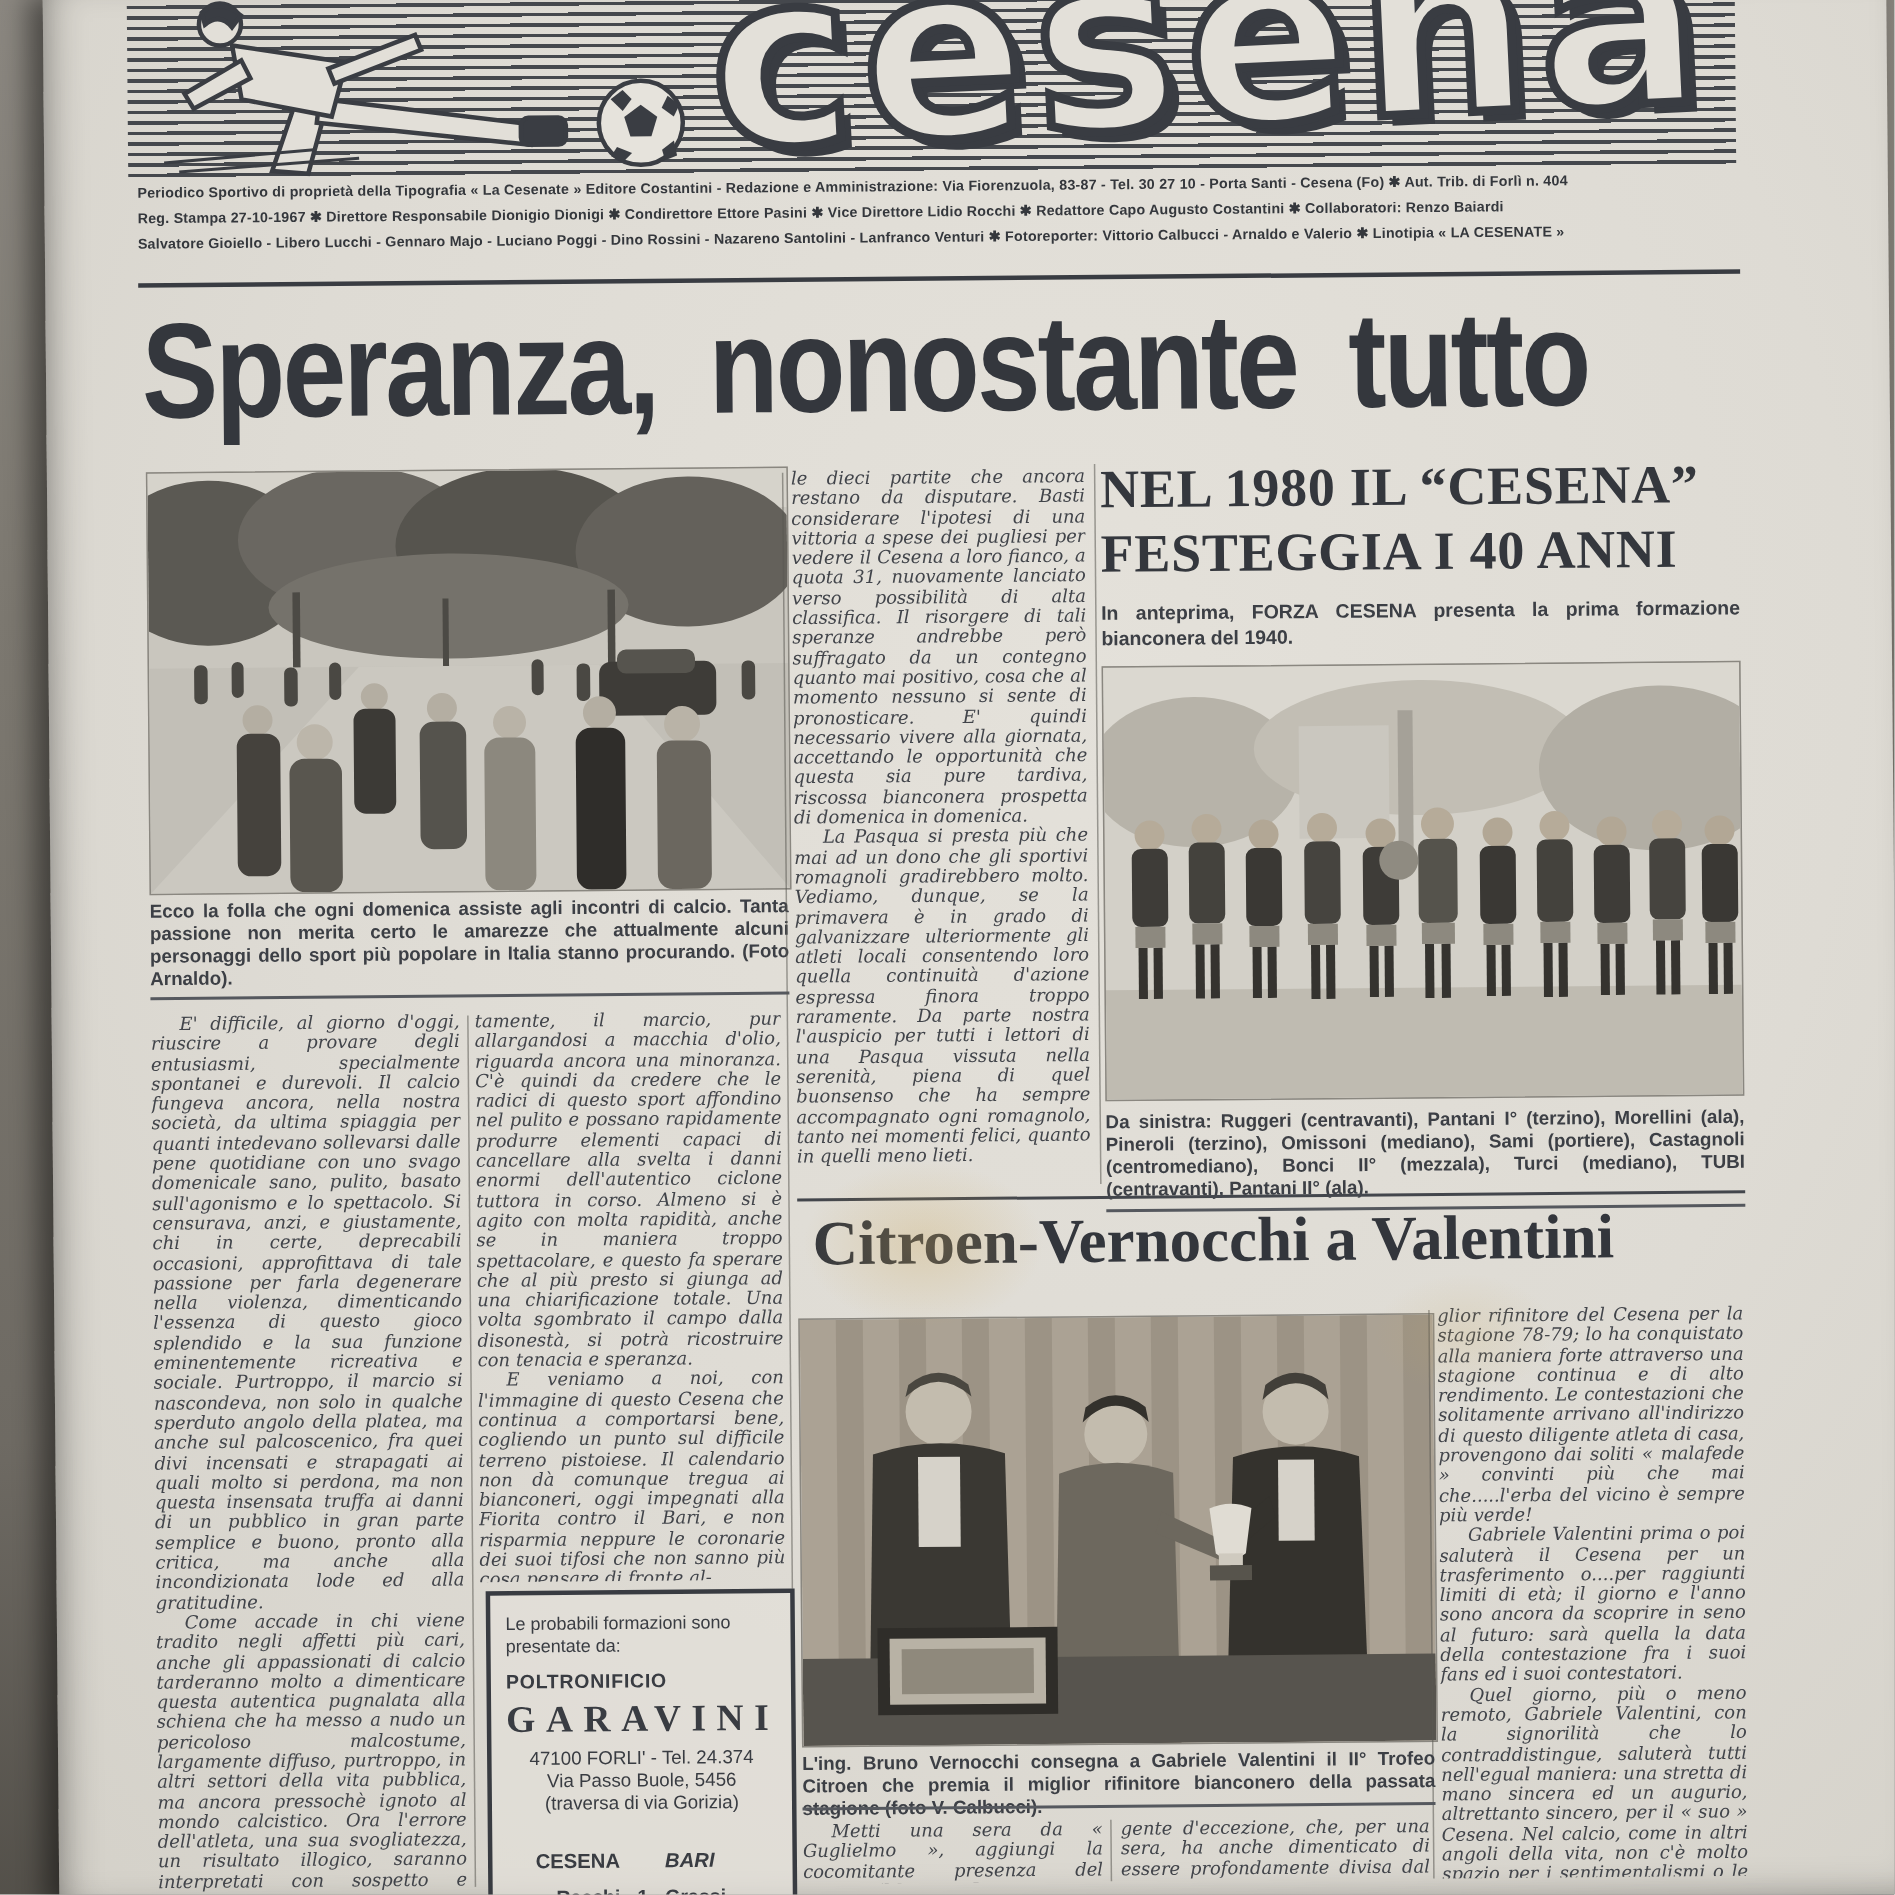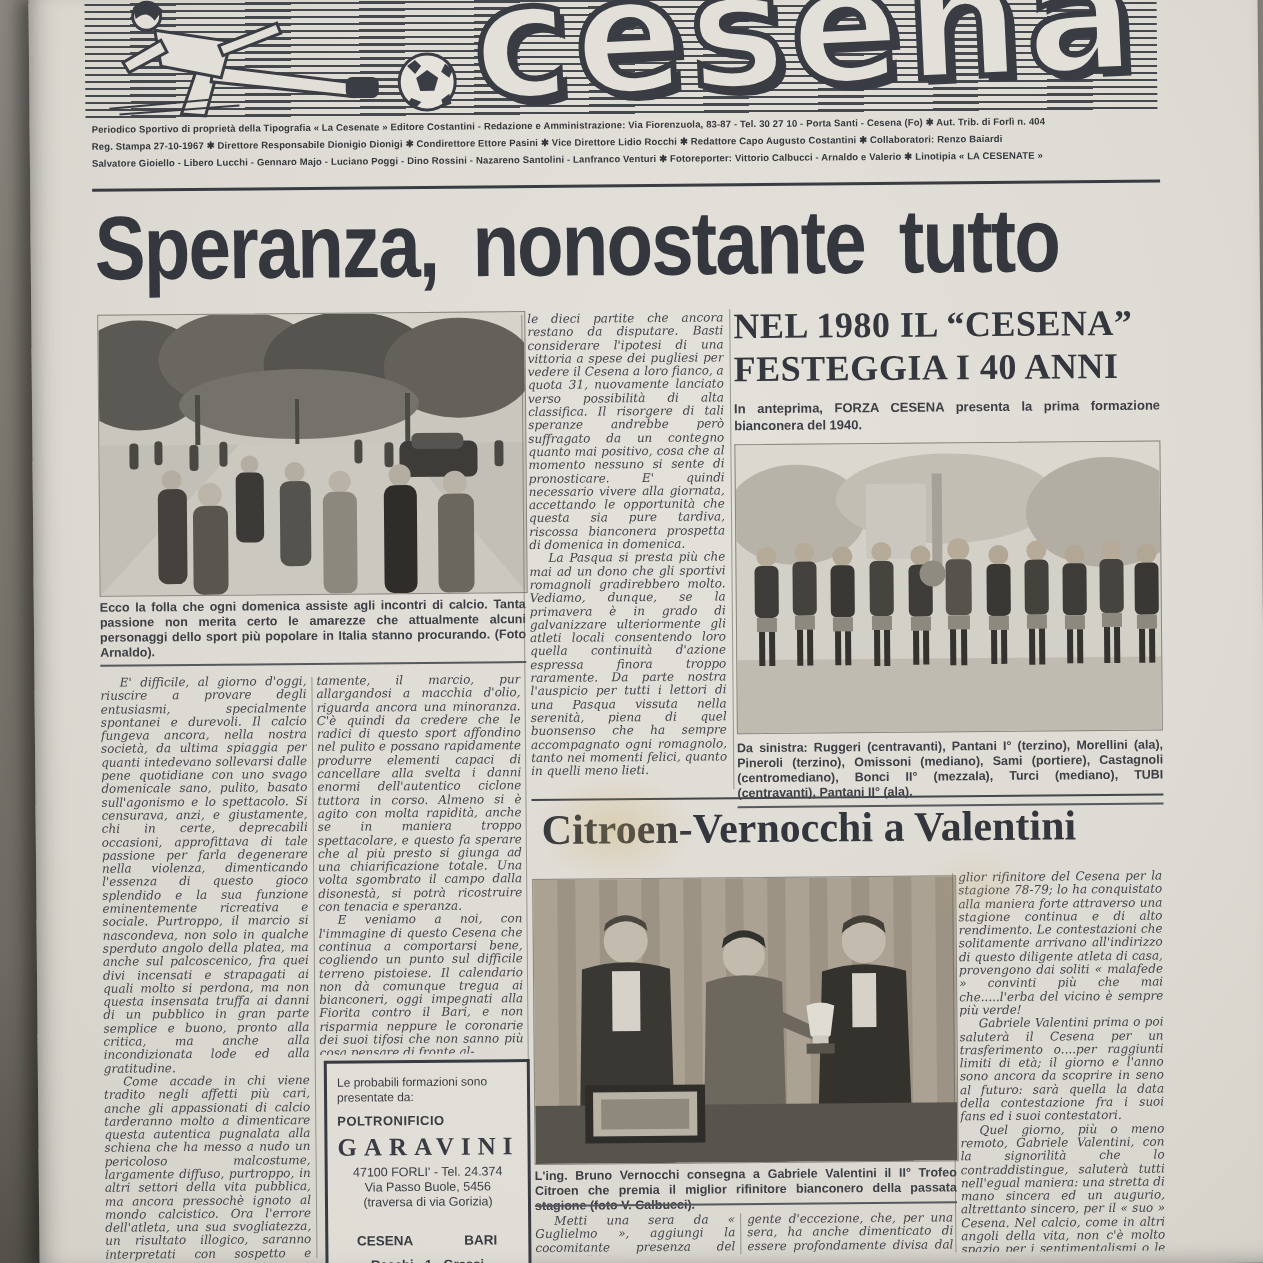"BARI" .g-teams .t-away { font-style: none -> italic; text-align: center -> left }
